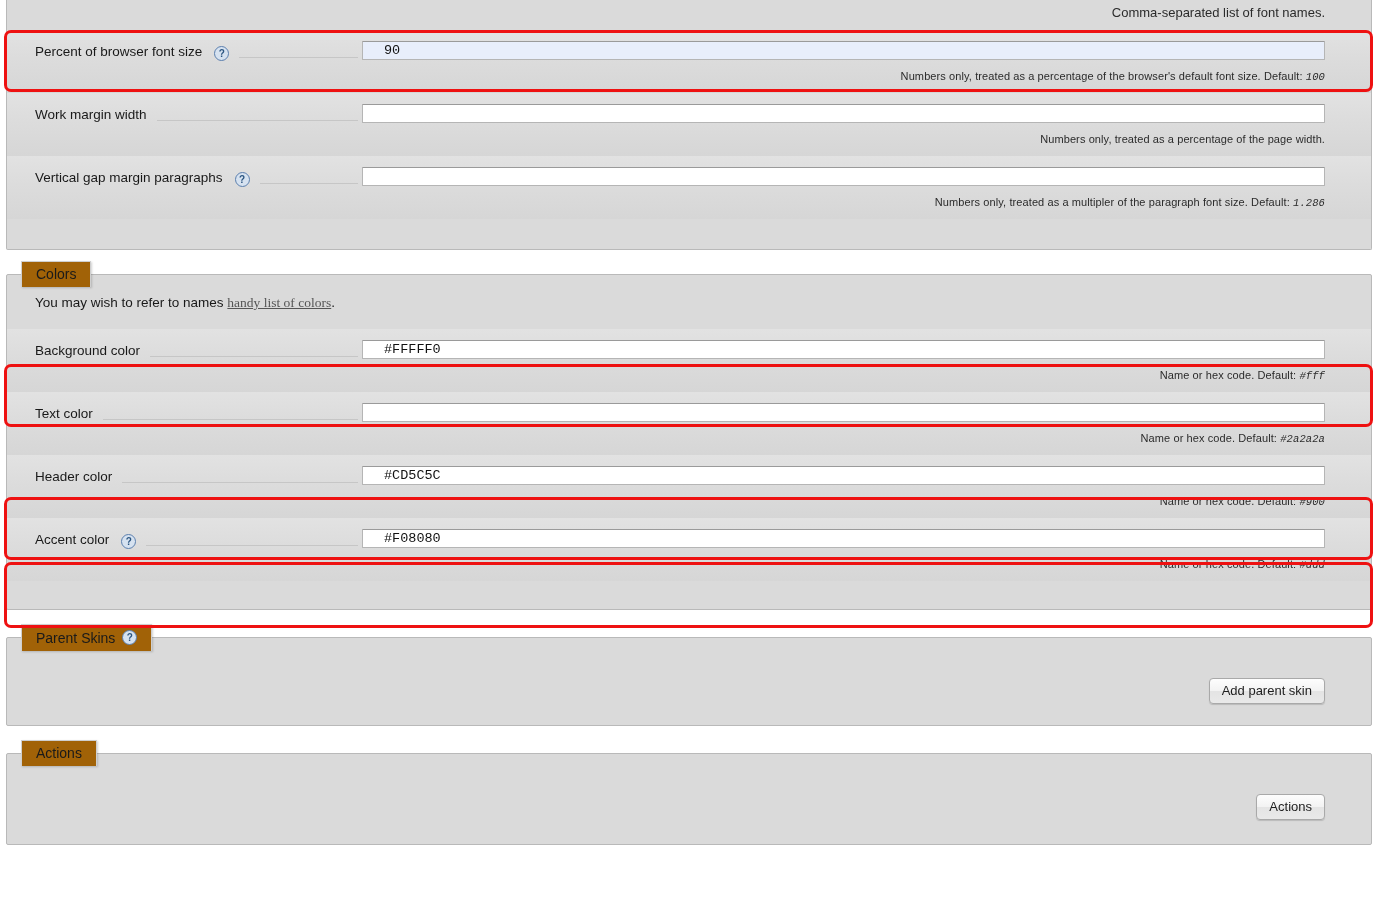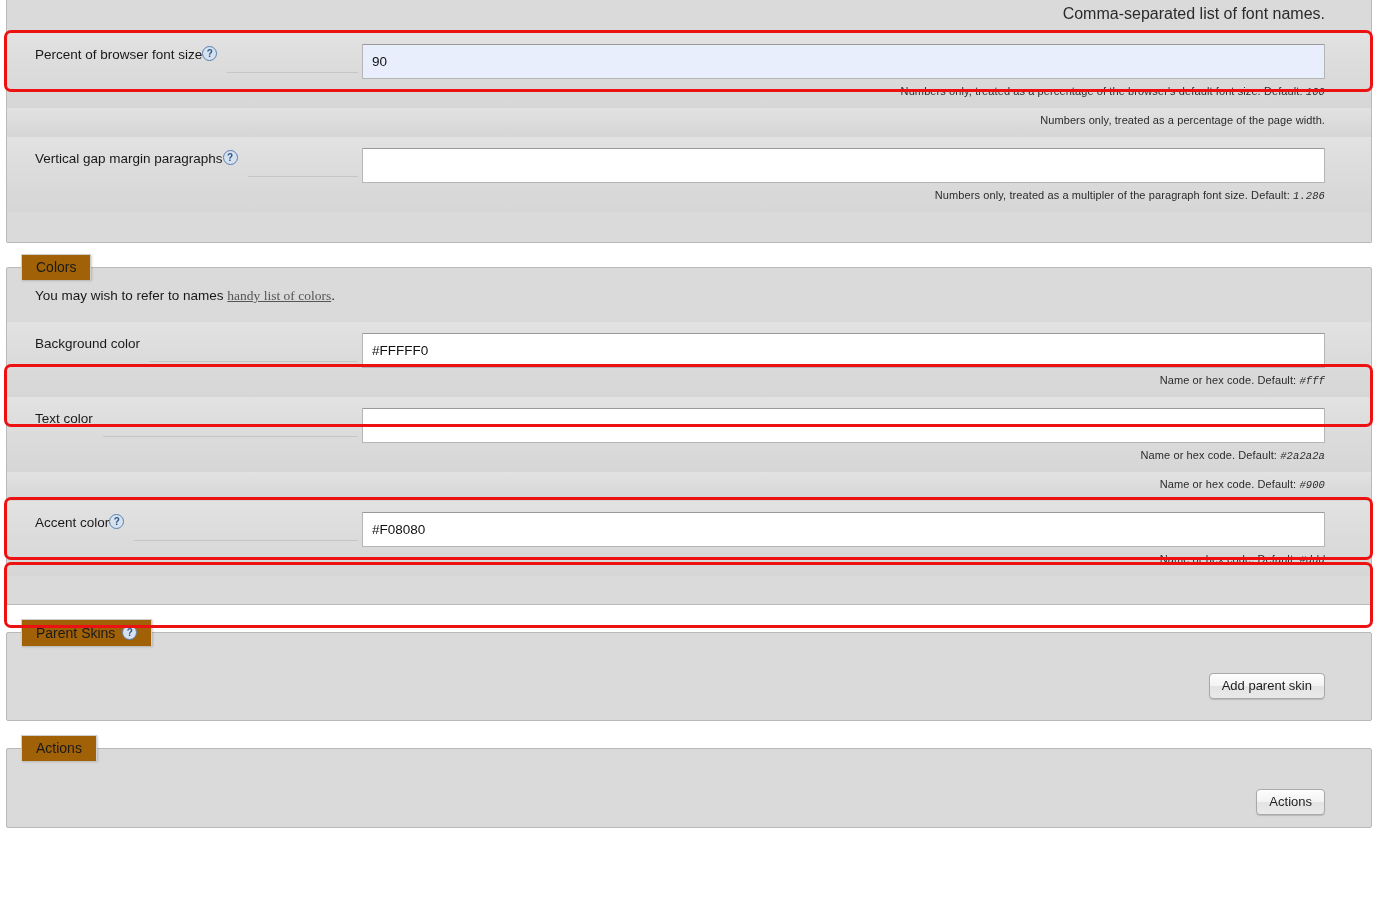"Comma-separated list of font names." .note-top { font-size: 16px -> 13px }
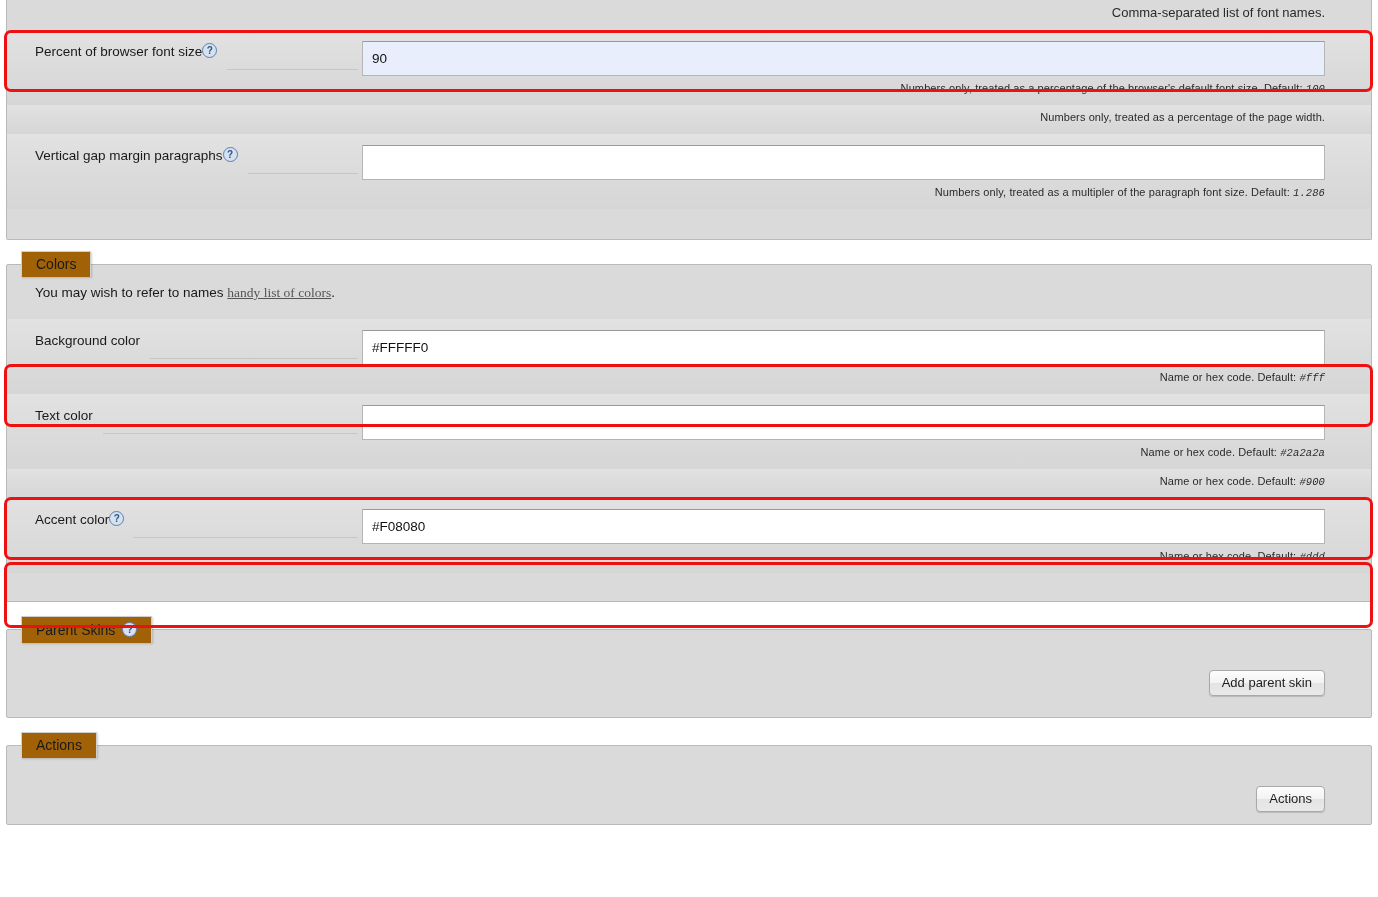"Percent of browser font size" .field-label { align-items: flex-start -> flex-end; gap: 0 -> 12px }
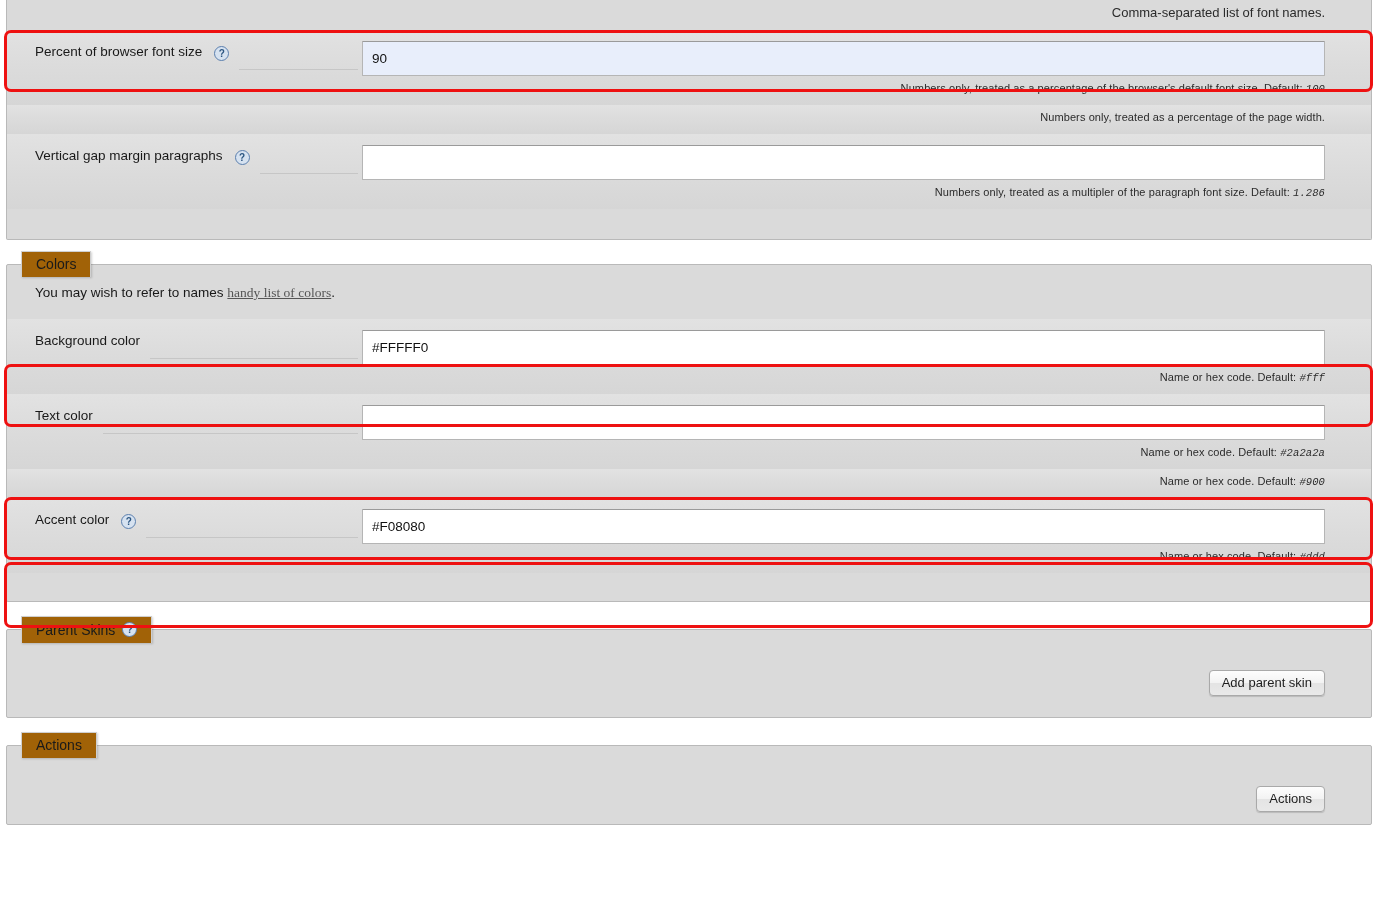"90" input.txt { font-family: Liberation Sans, sans-serif -> Liberation Mono, monospace; height: 35px -> 19px; padding: 1px 9px -> 1px 21px }
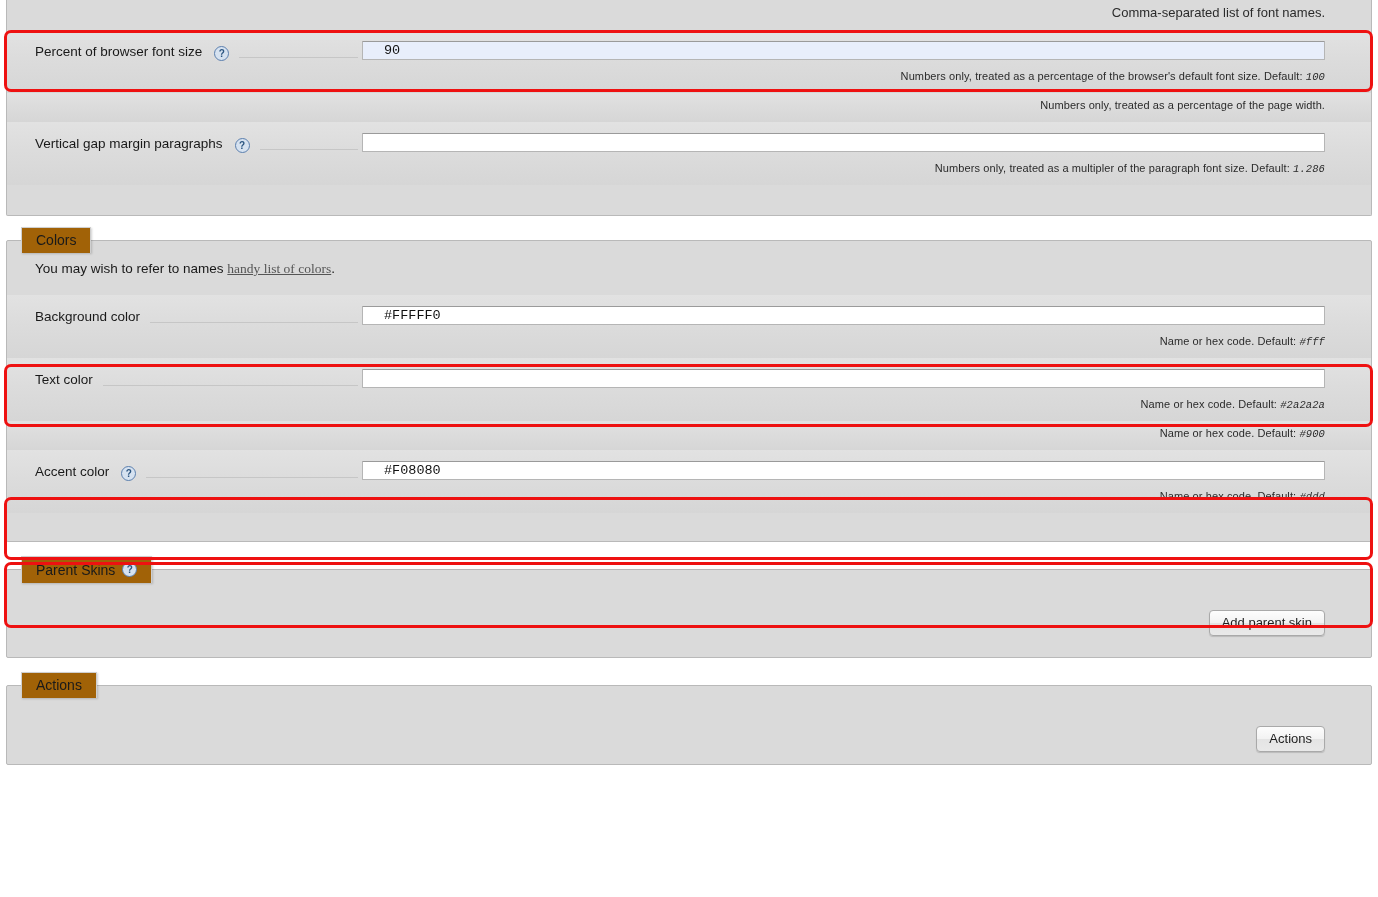"Work margin width" div.field-main { html: none -> <div> <span> <span>Work margin width</span> </span> <span></span> <span> <input> </span> </div> }
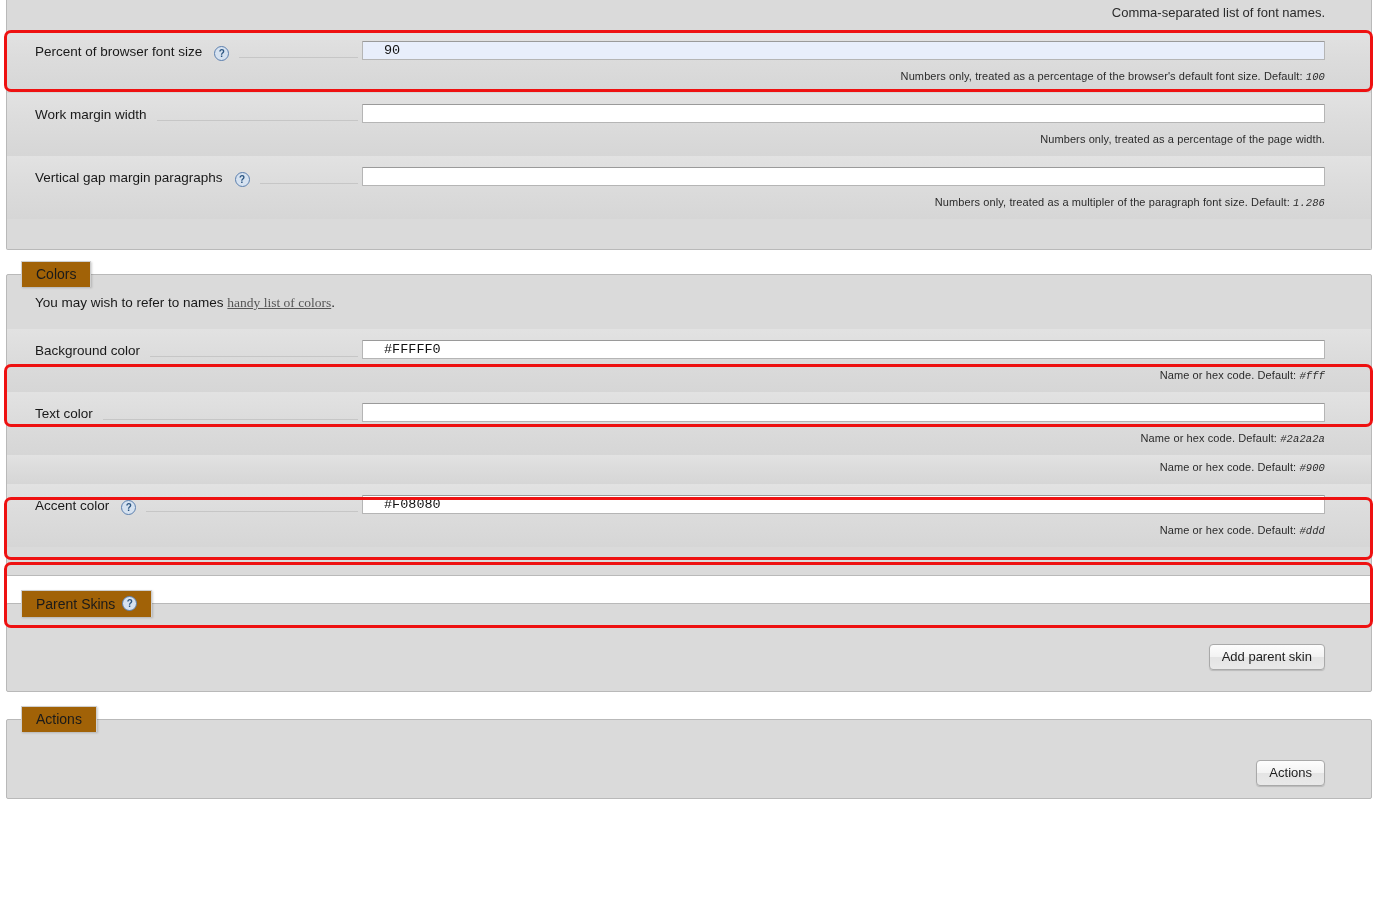"Header color" div.field-main { html: none -> <div> <span> <span>Header color</span> </span> <span></span> <span> <input> </span> </div> }
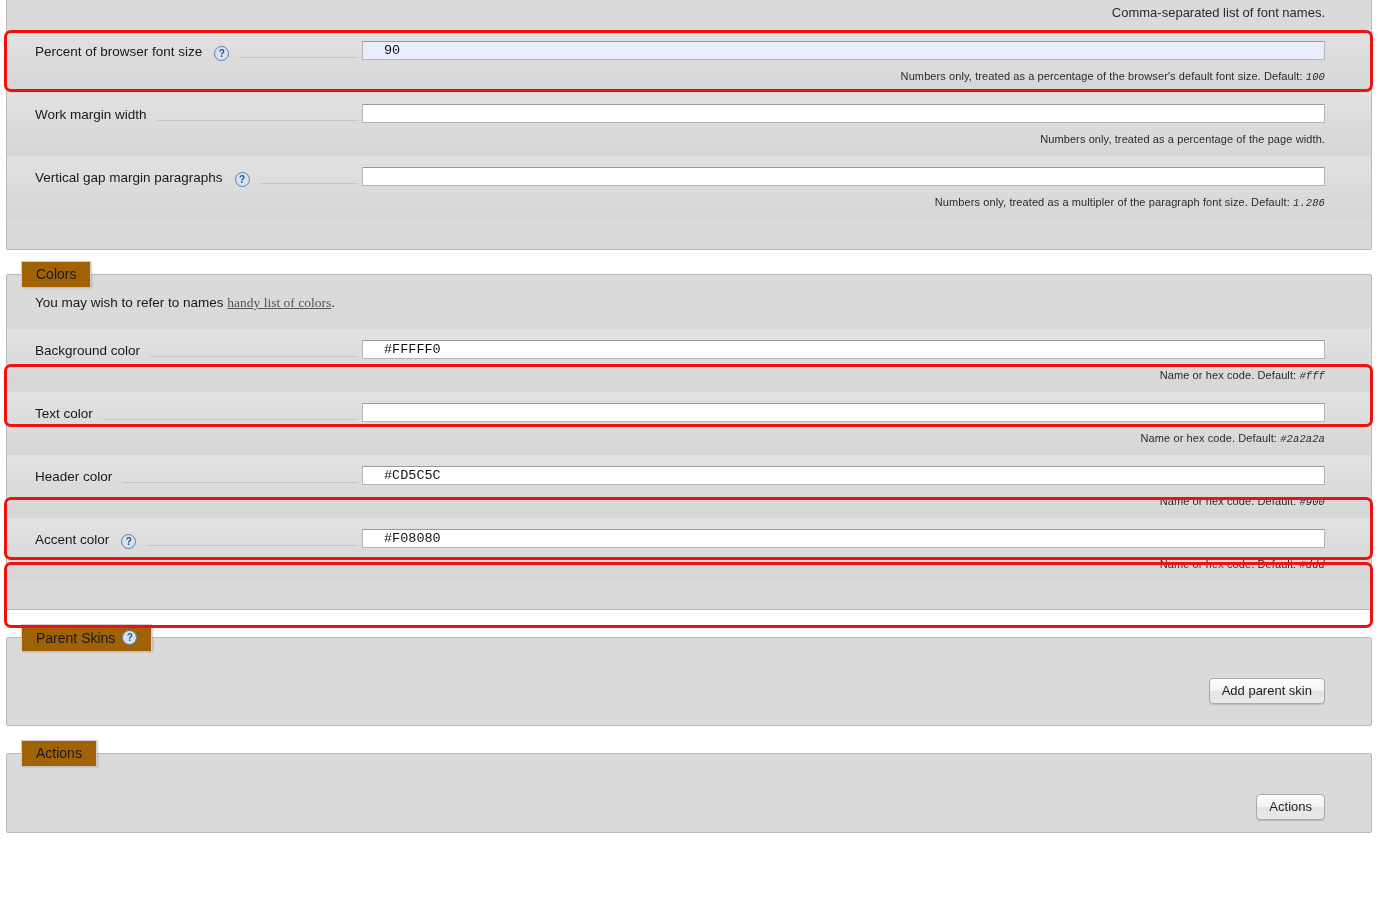"Actions" div.panel { height: 80px -> 92px }
